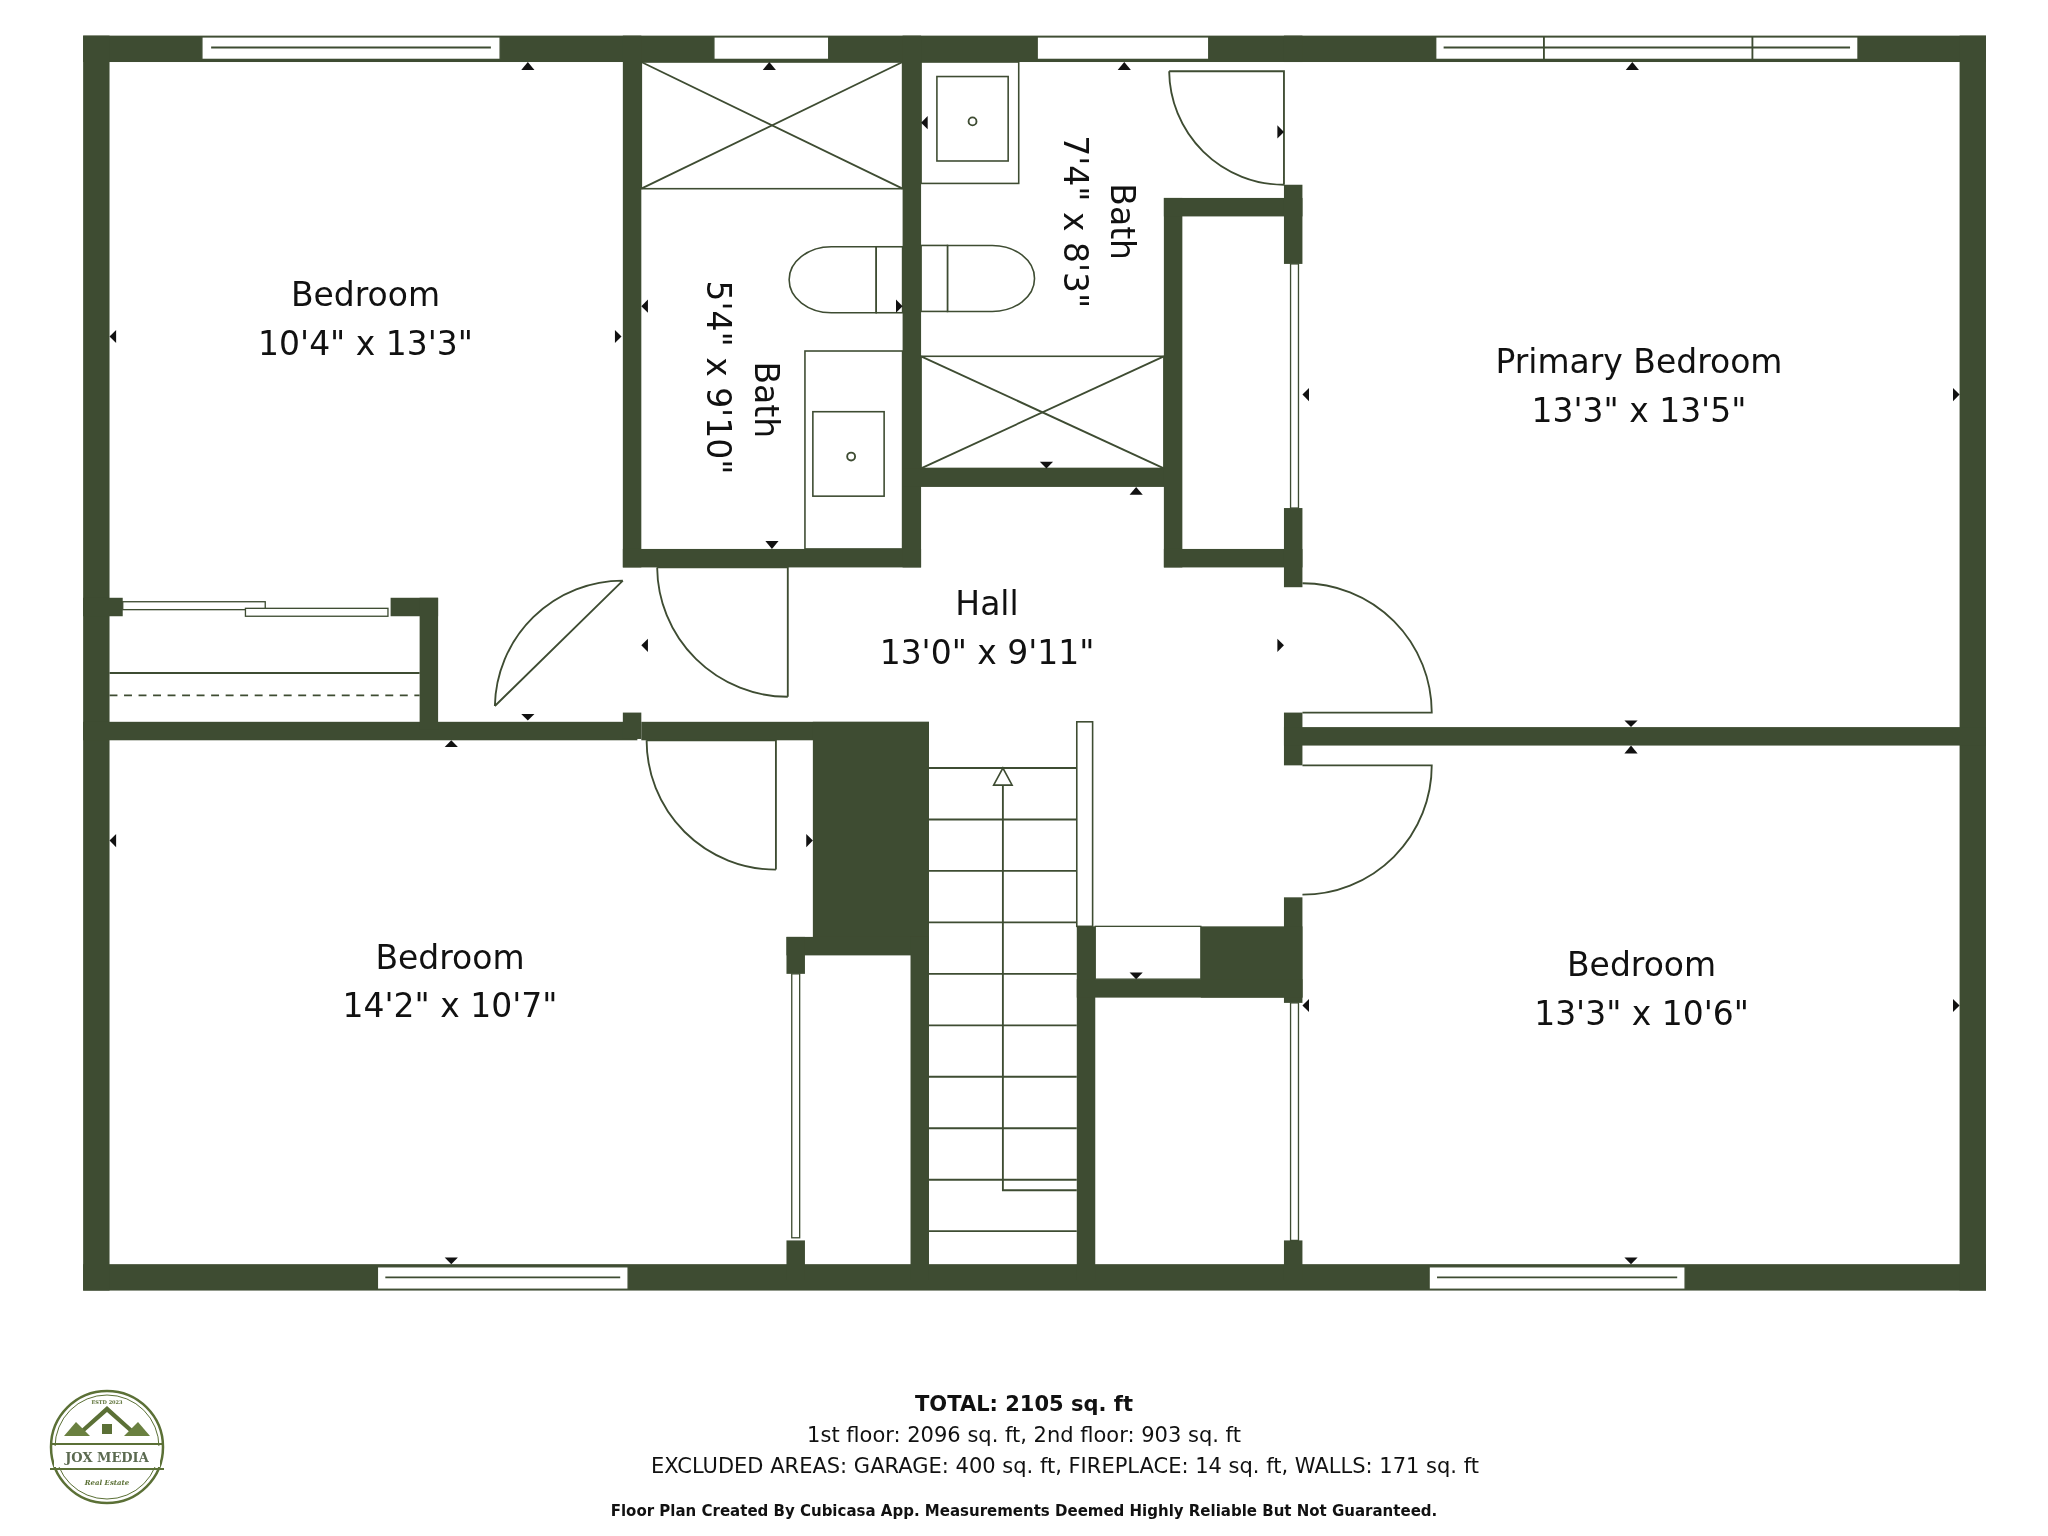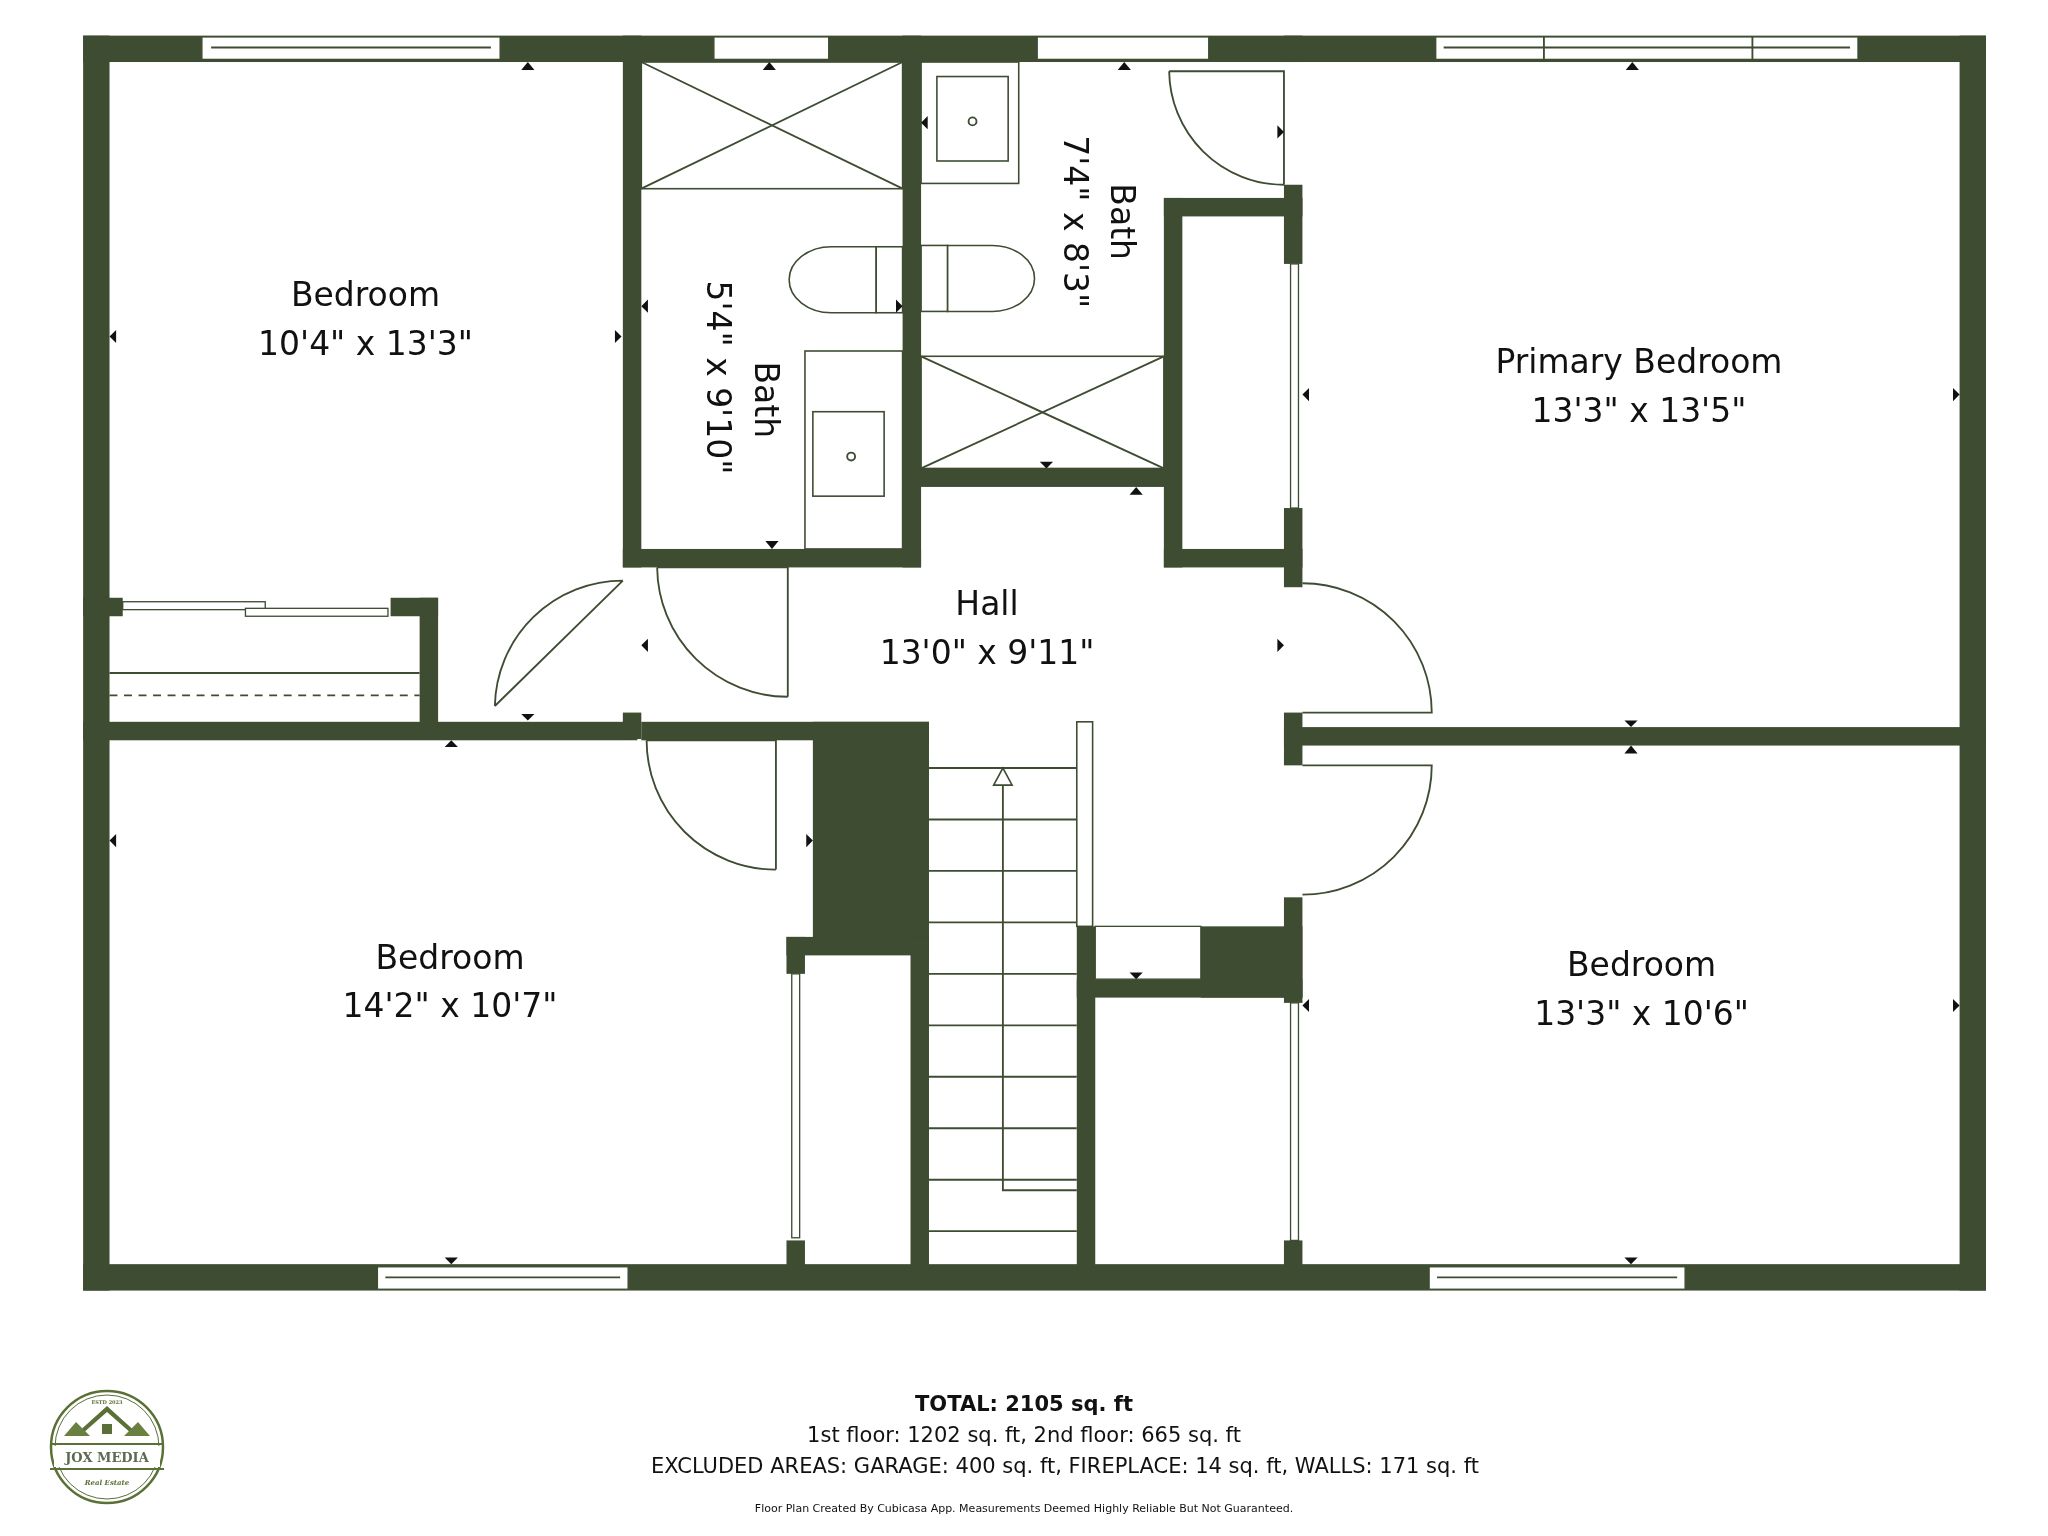"1st floor: 1202 sq. ft," div.footer { text: 1202 sq. ft, 2nd floor: 665 -> 2096 sq. ft, 2nd floor: 903 }
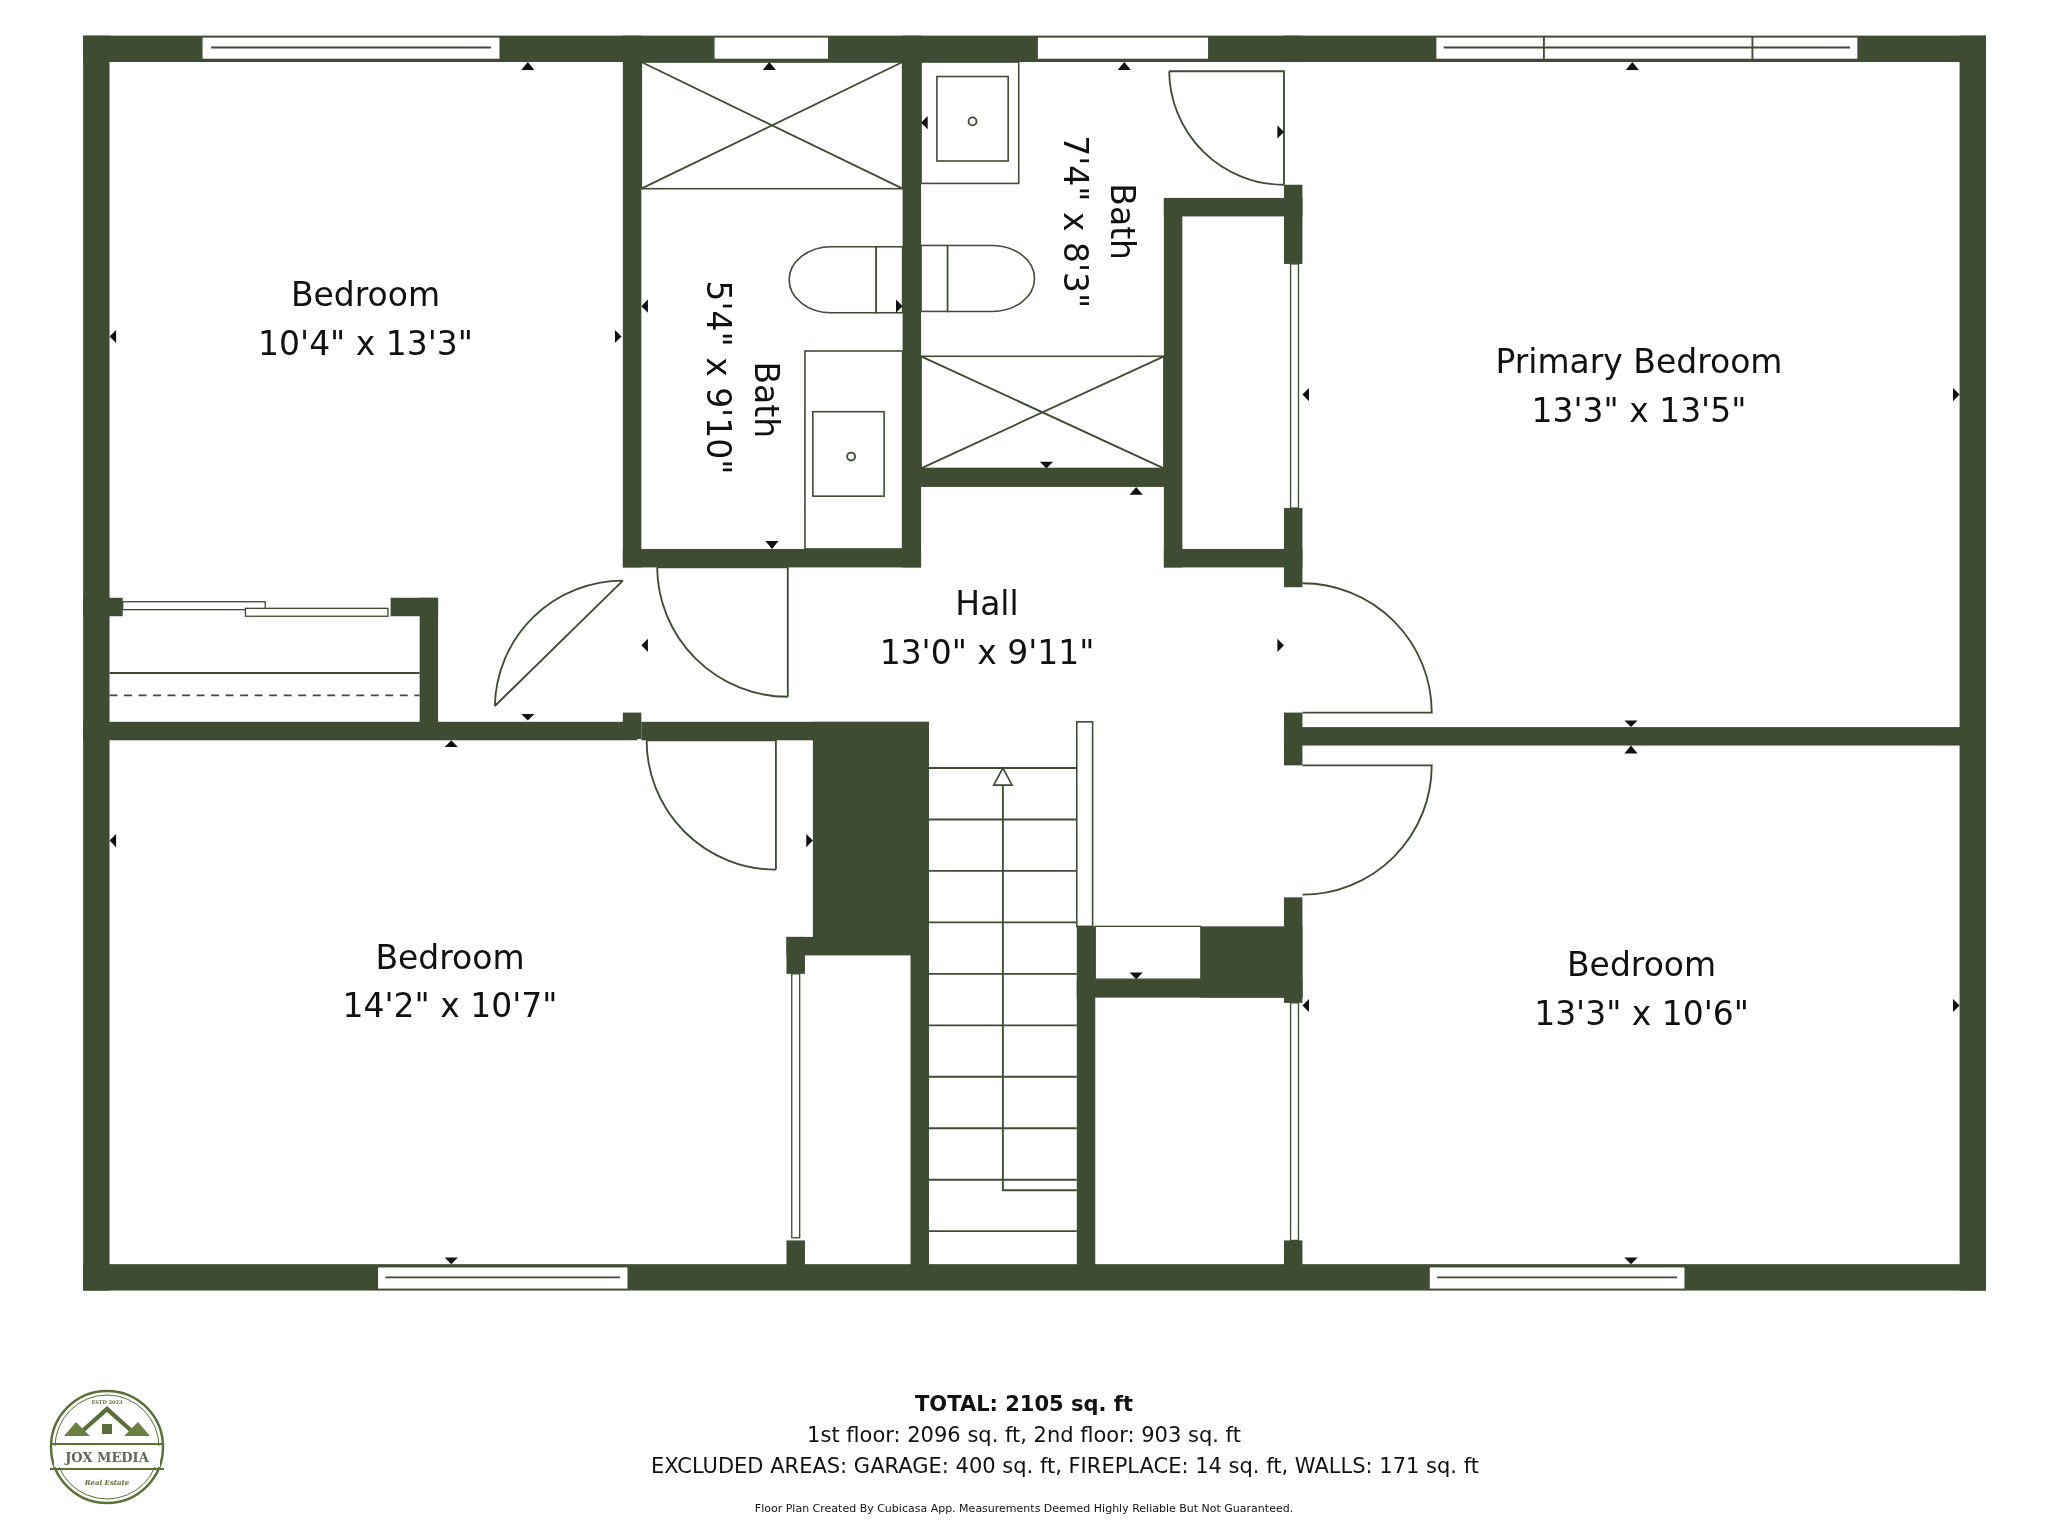"Floor Plan Created By Cubicasa" .f-note { font-size: 11px -> 15px; font-weight: none -> bold }
